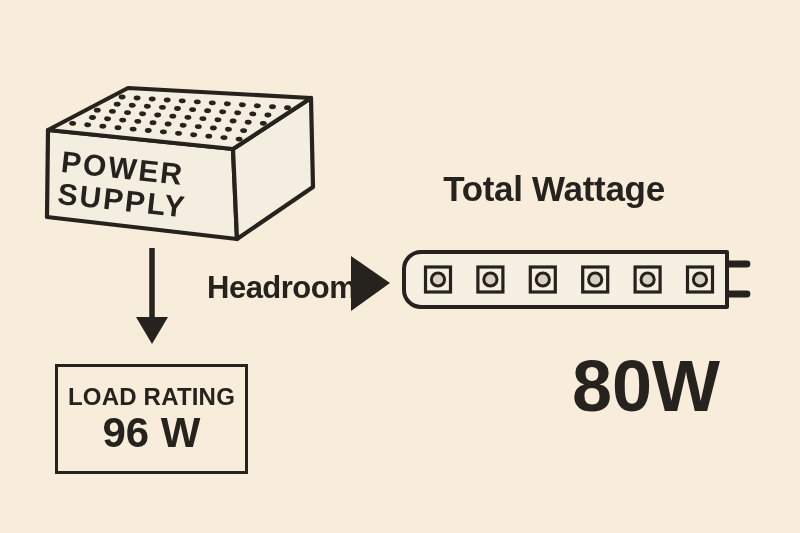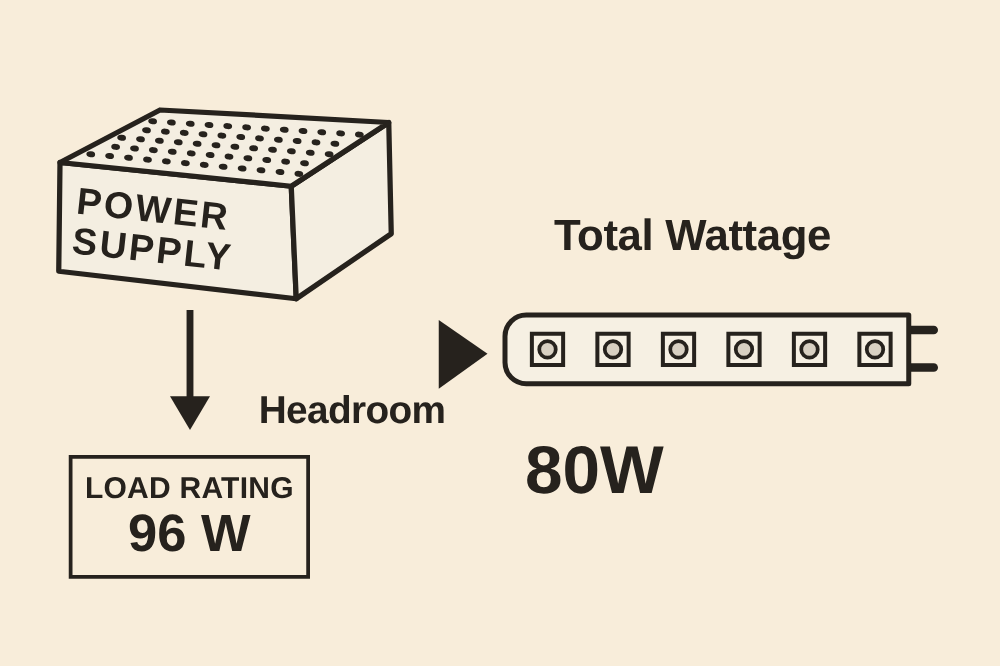"Headroom" .headroom-label { margin-top: 40px -> none }
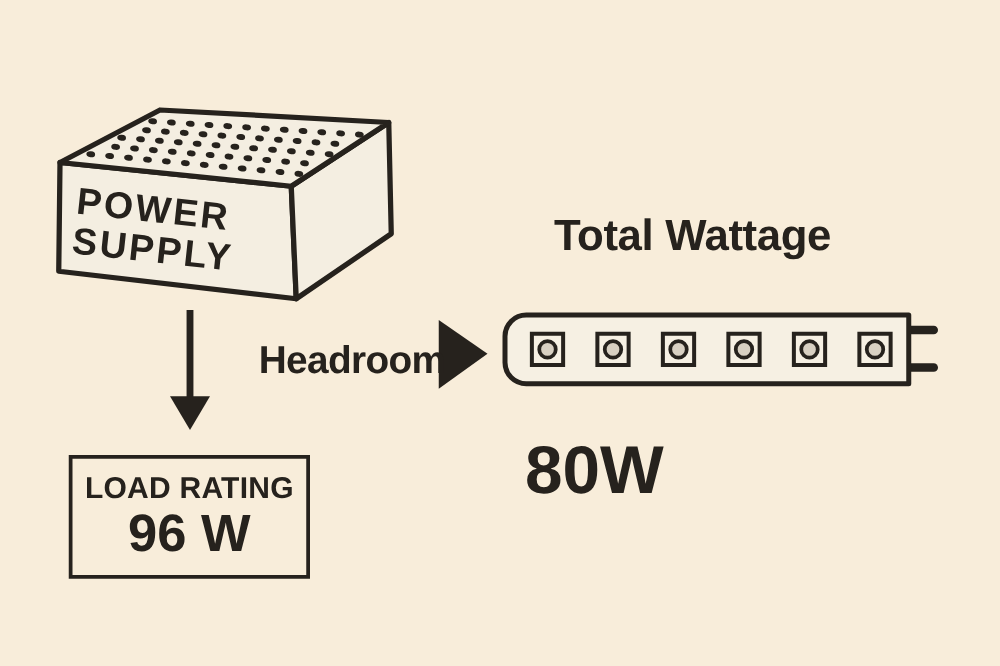"LOAD RATING" .load-box { height: 99px -> 110px }
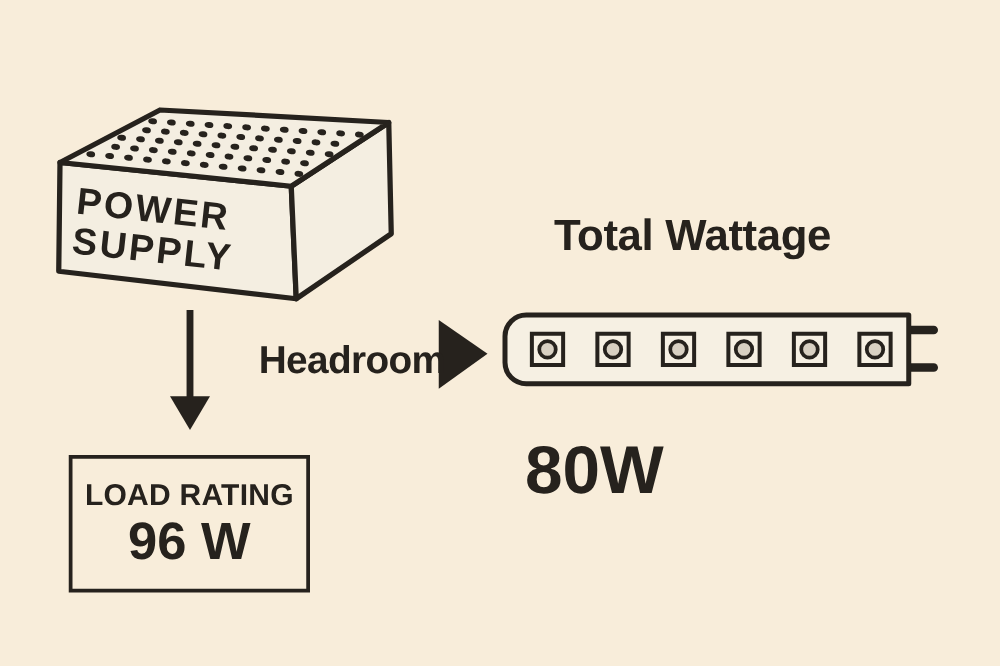"80W" .tw-value { font-size: 54px -> 72px; text-align: left -> right }
